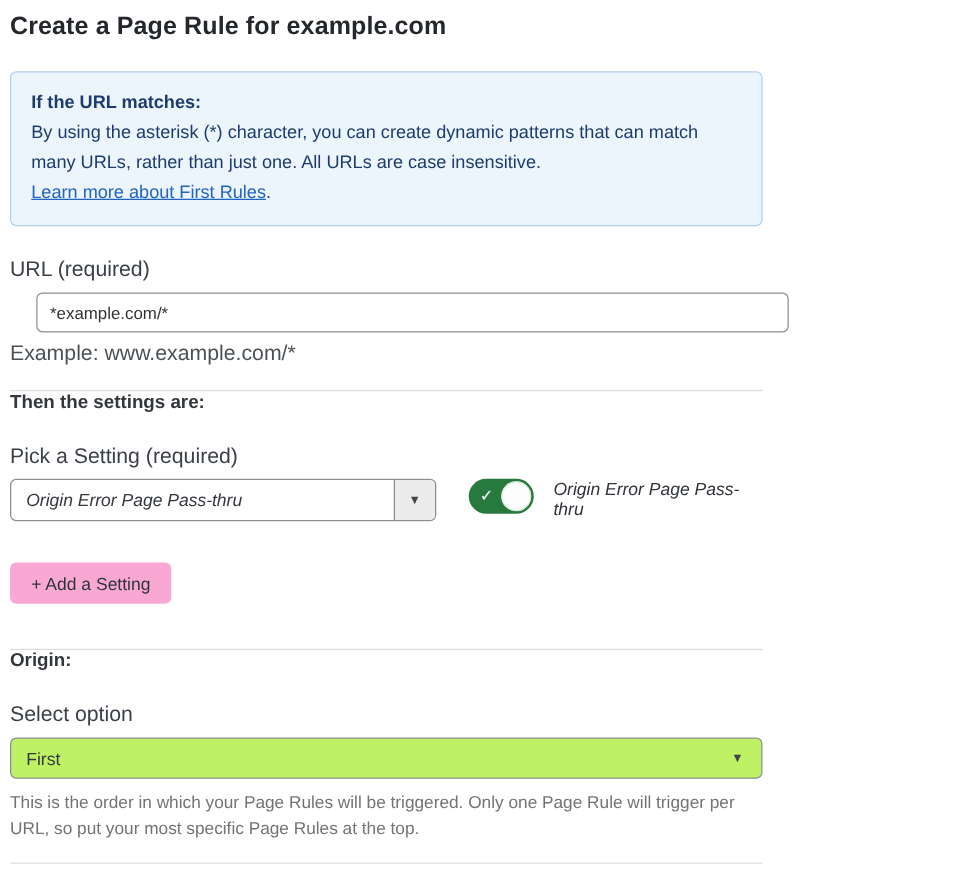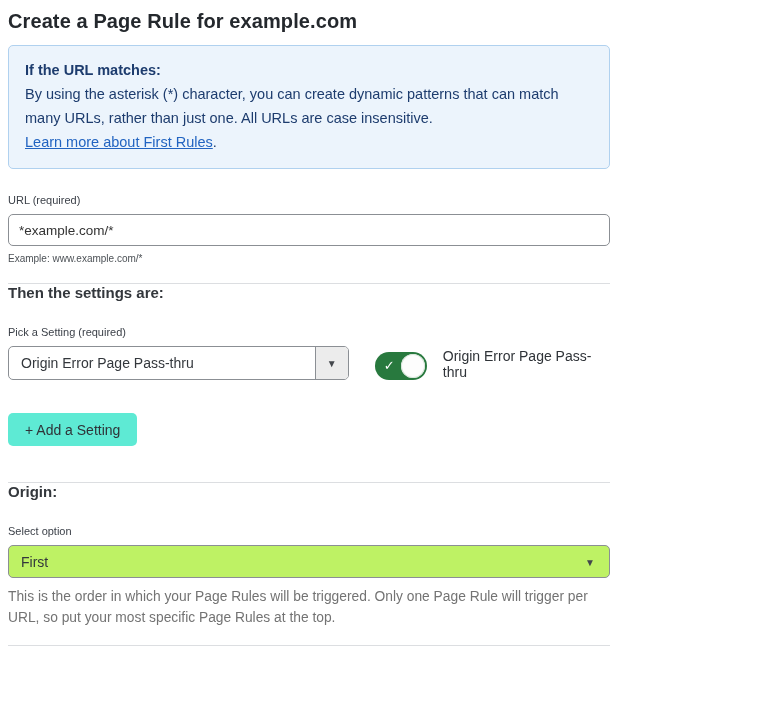"If the URL matches:" .info-box { margin-top: 12px -> 24px }
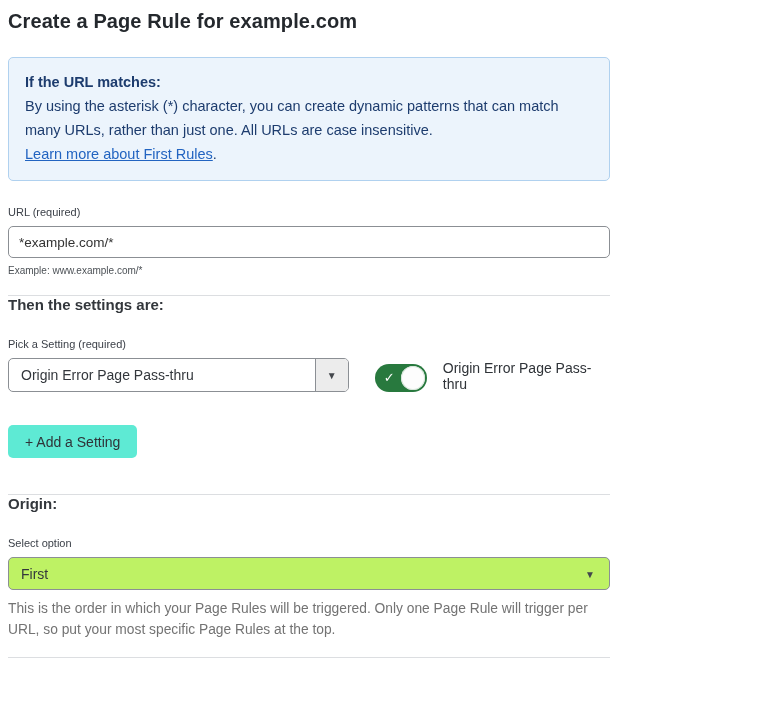"URL (required)" .field-label { font-size: 11px -> 17px }
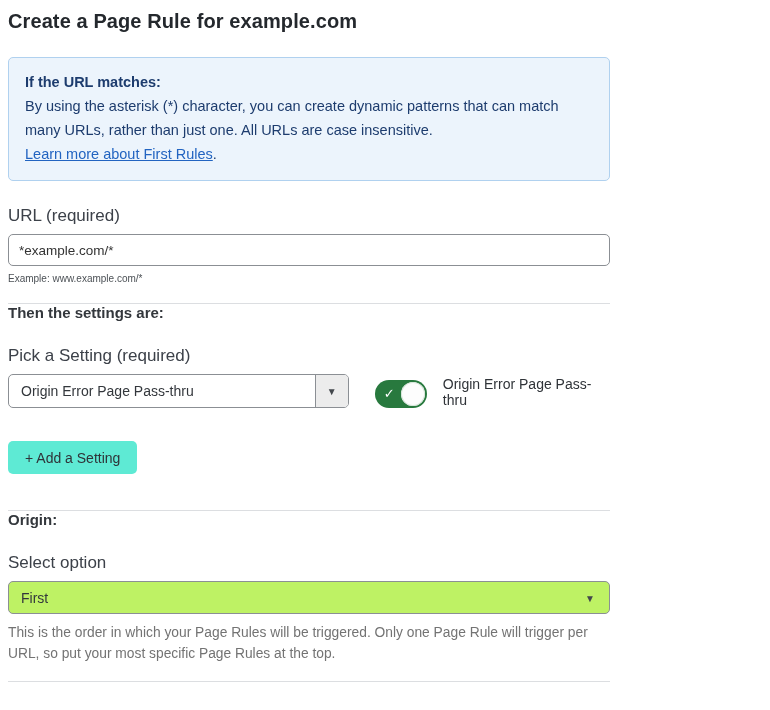"*example.com/*" .text-input { margin-left: none -> 21px }
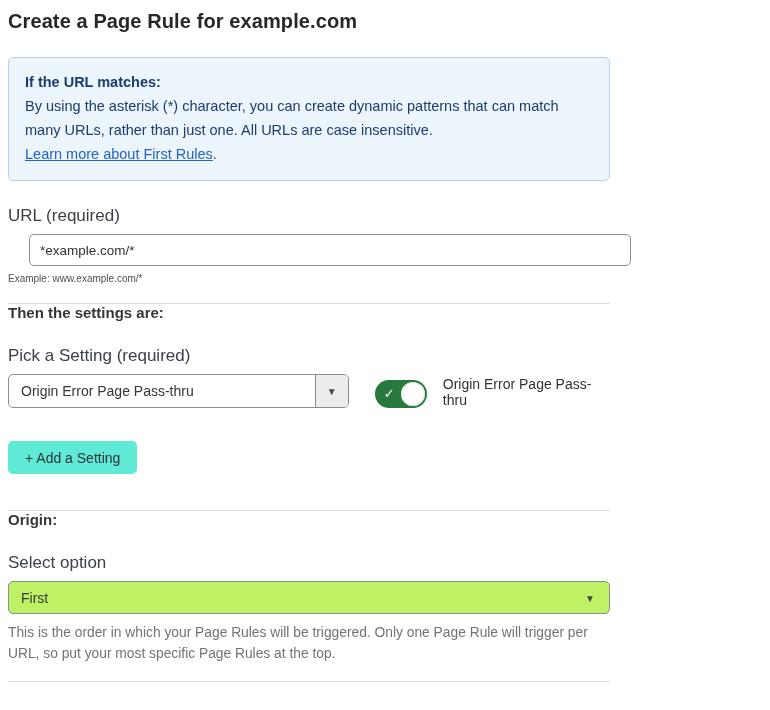"Example: www.example.com/*" .hint-text { font-size: 10px -> 17px }
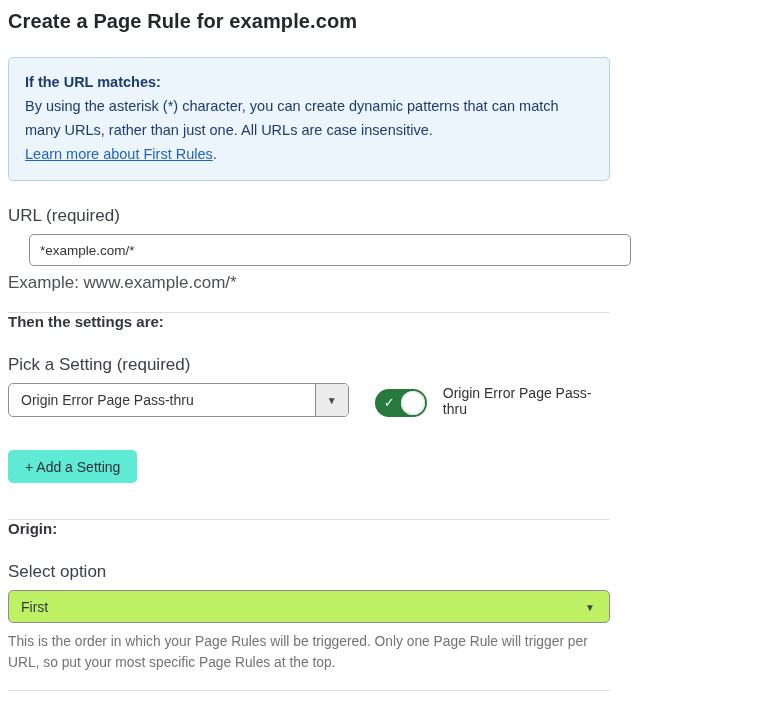"Origin Error Page Pass-thru" .settings-row { align-items: flex-end -> flex-start; font-style: none -> italic }
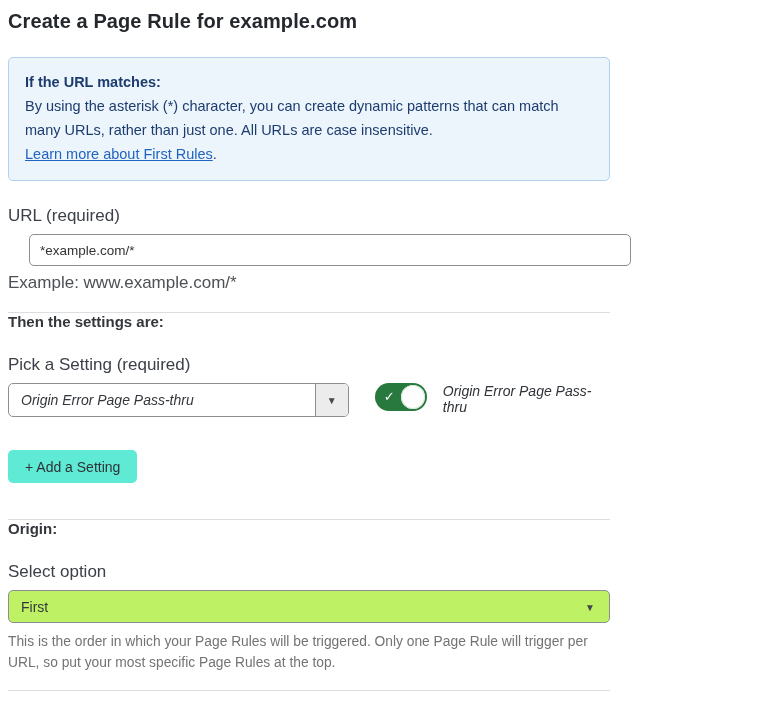"+ Add a Setting" .btn { background: #5eead4 -> #f9a8d4 }
